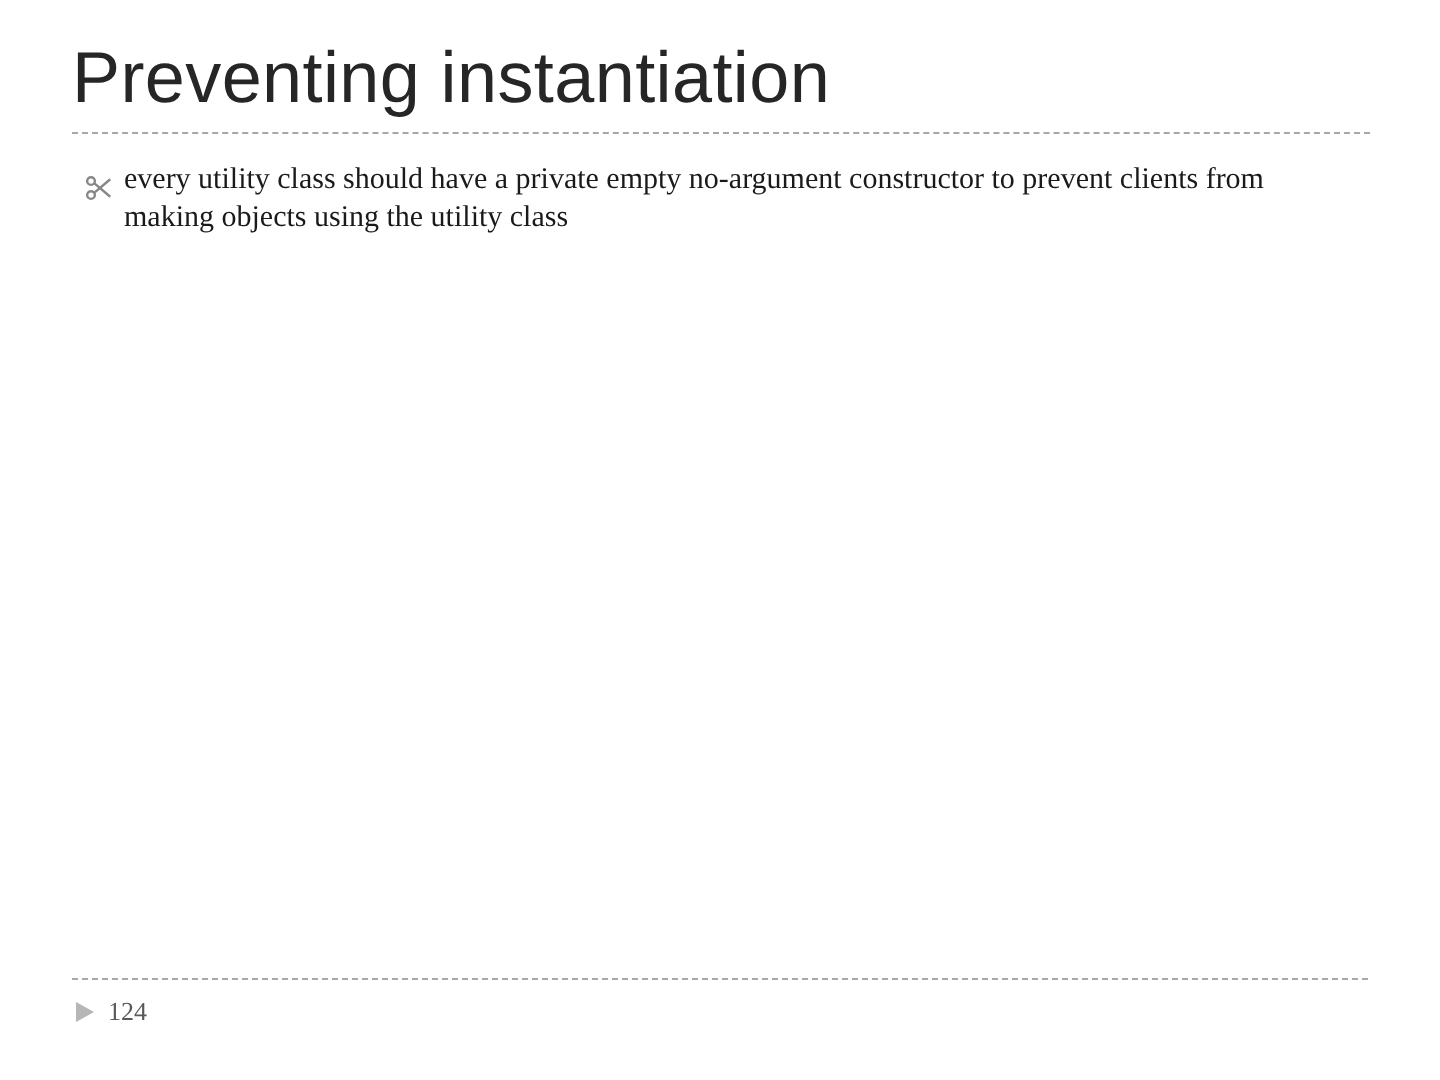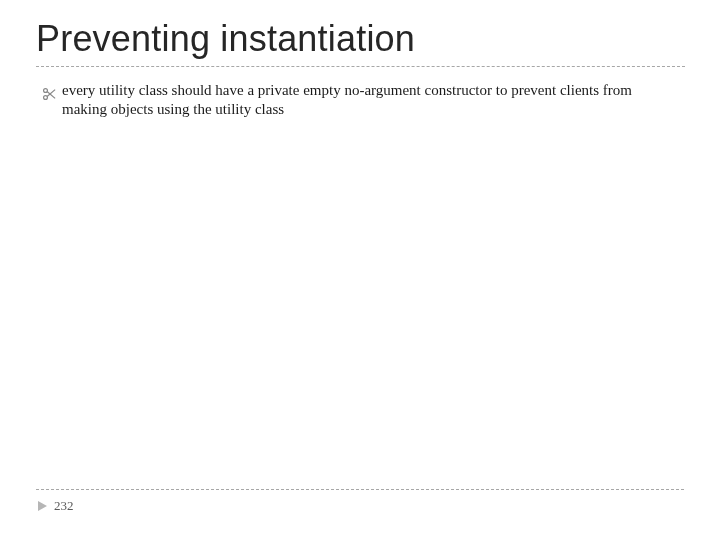"232" span.page-num { text: 232 -> 124 }
